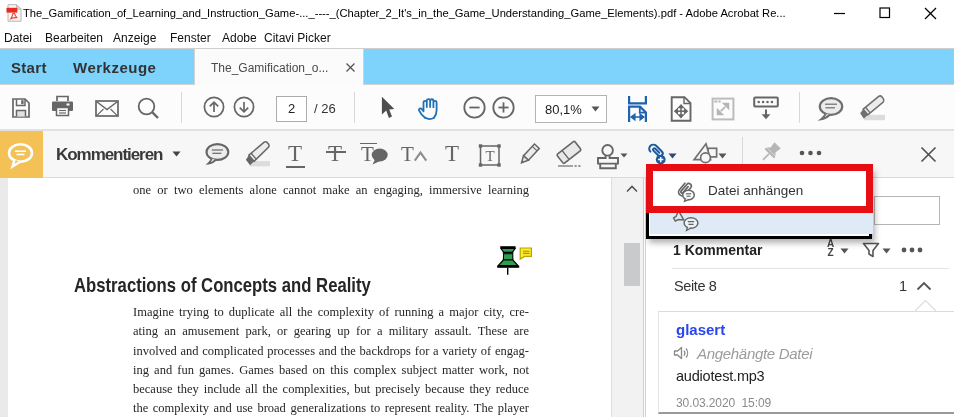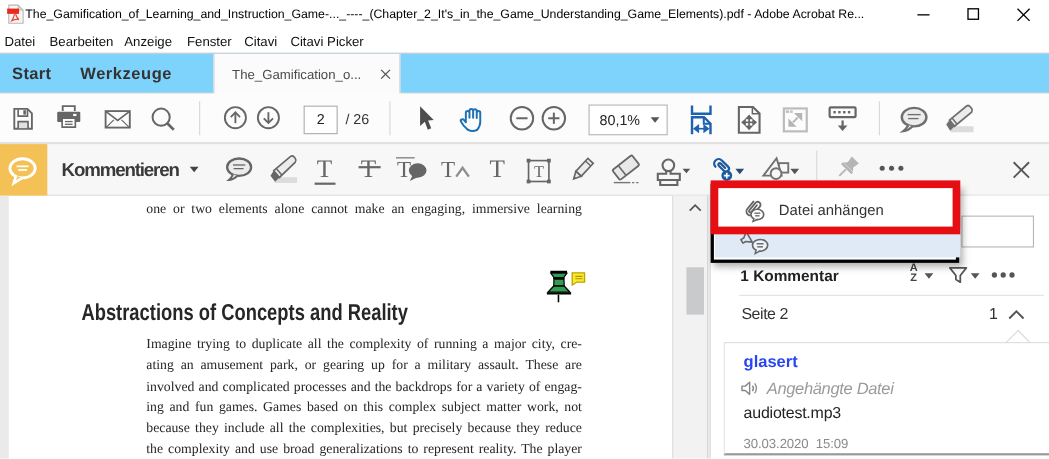"Citavi" span.abs { text: Citavi -> Adobe }
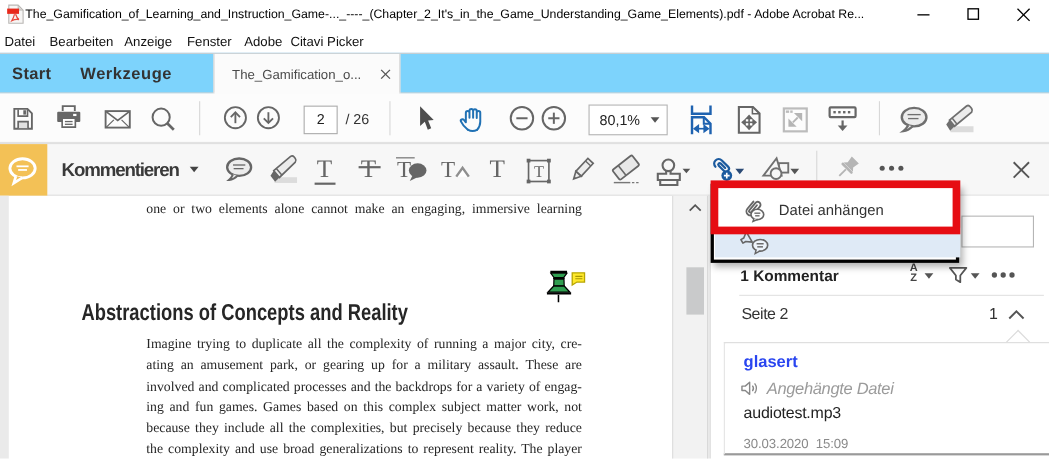"Seite 2" div.abs { text: 2 -> 8 }
